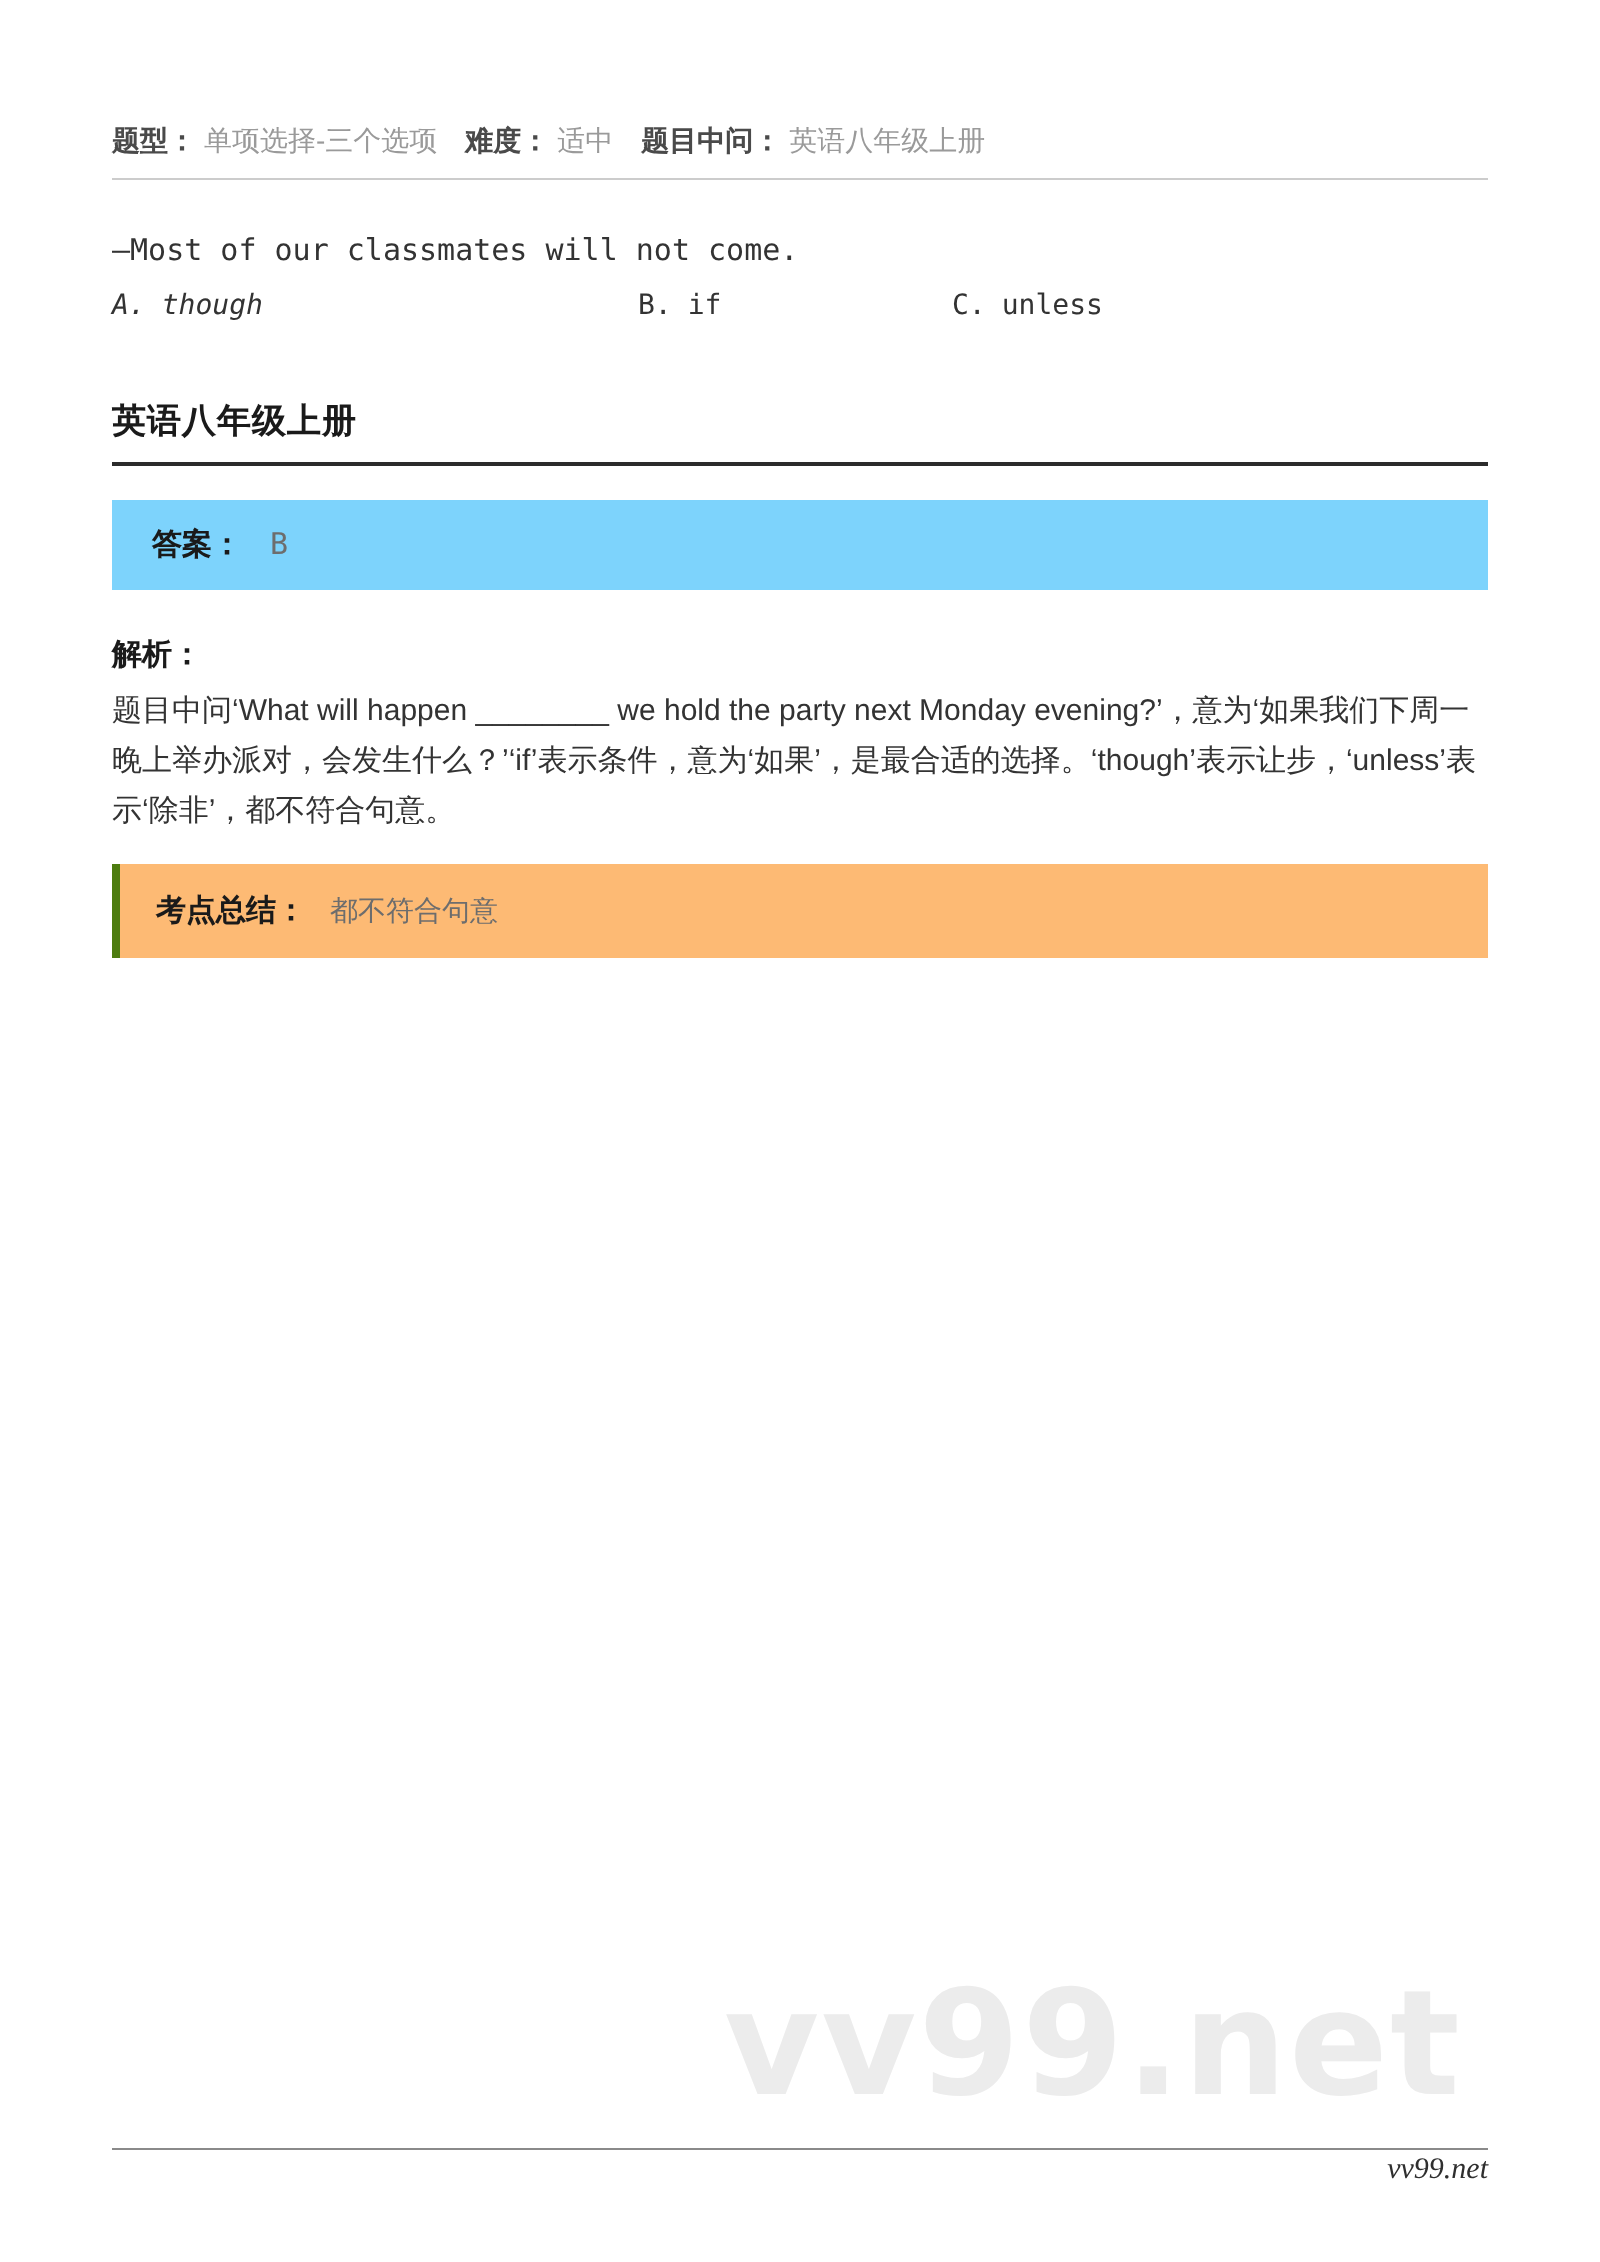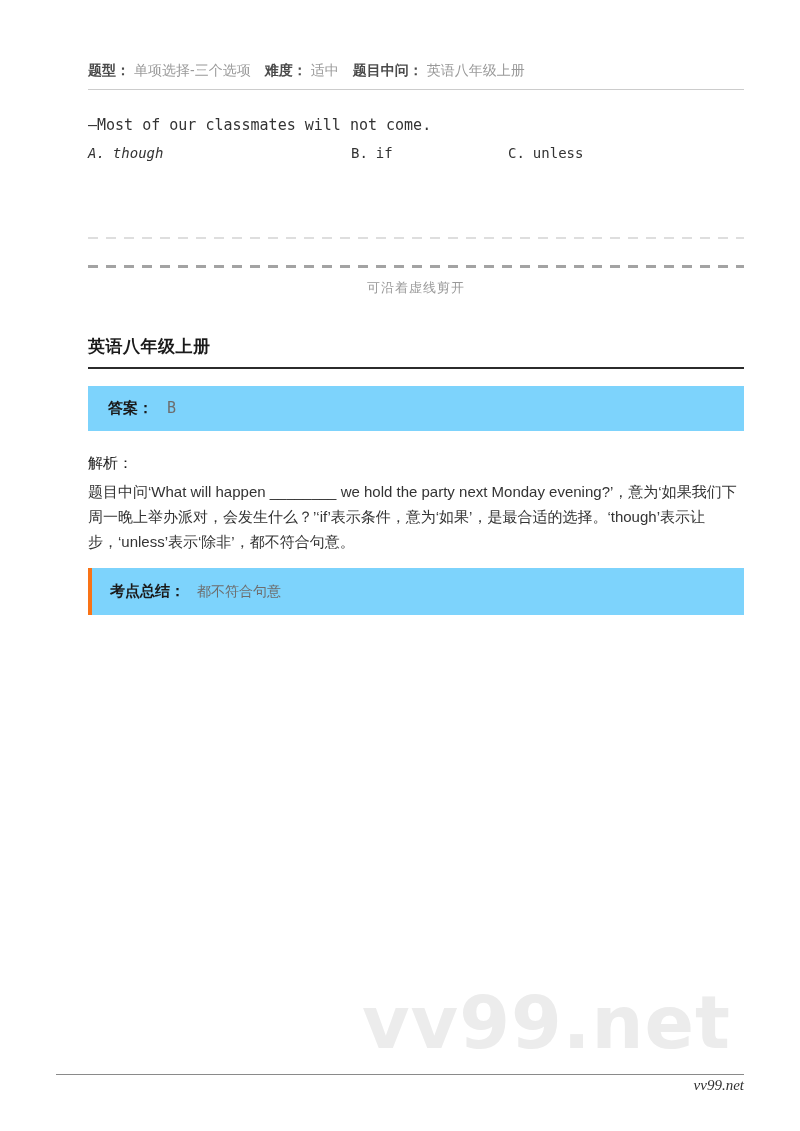"题型： 单项选择-三个选项" .content { margin-left: 32px -> none }
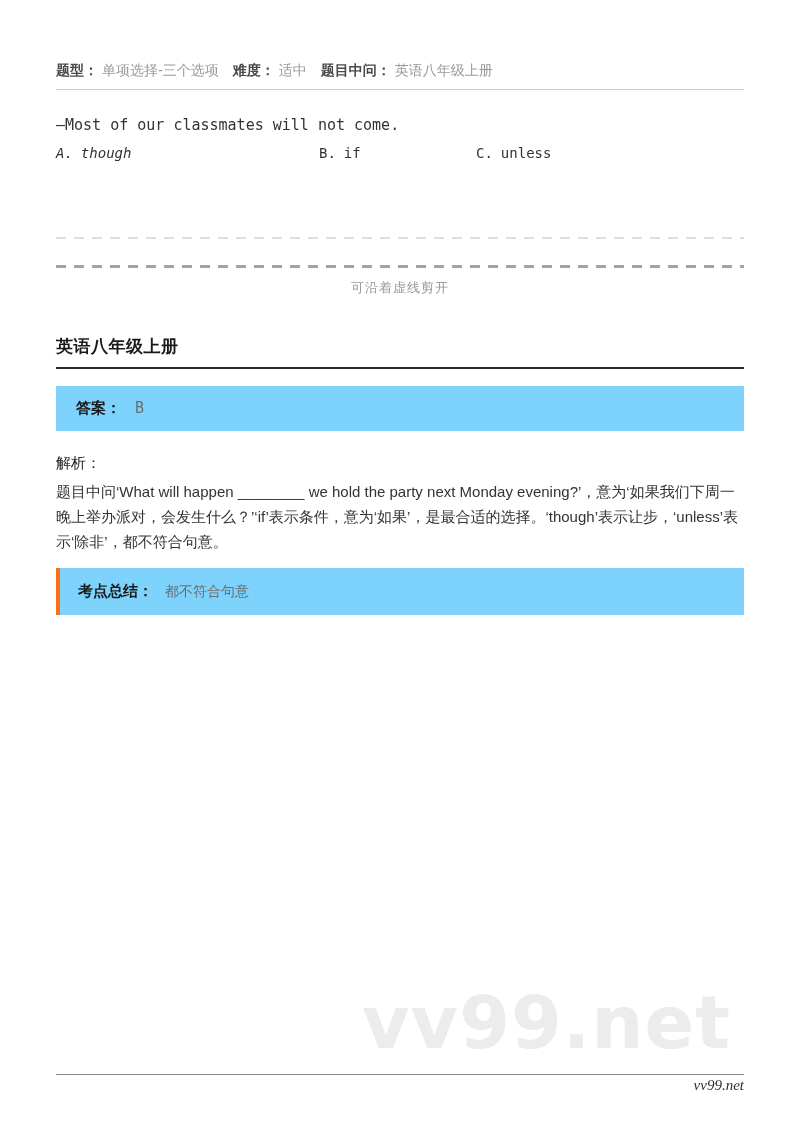"可沿着虚线剪开" div.cut-area { html: <div> <div></div> <div></div> <div>可沿着虚线剪开</div> </div> -> none }
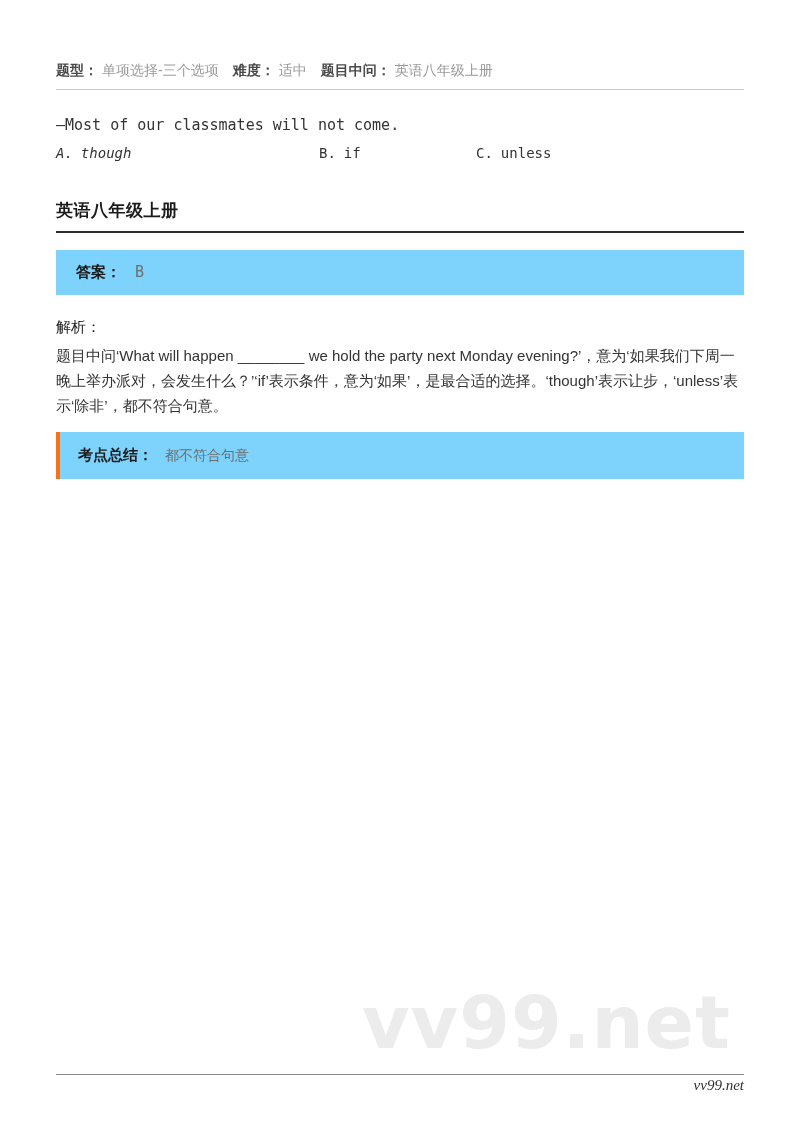"解析：" .analysis-label { font-weight: normal -> bold }
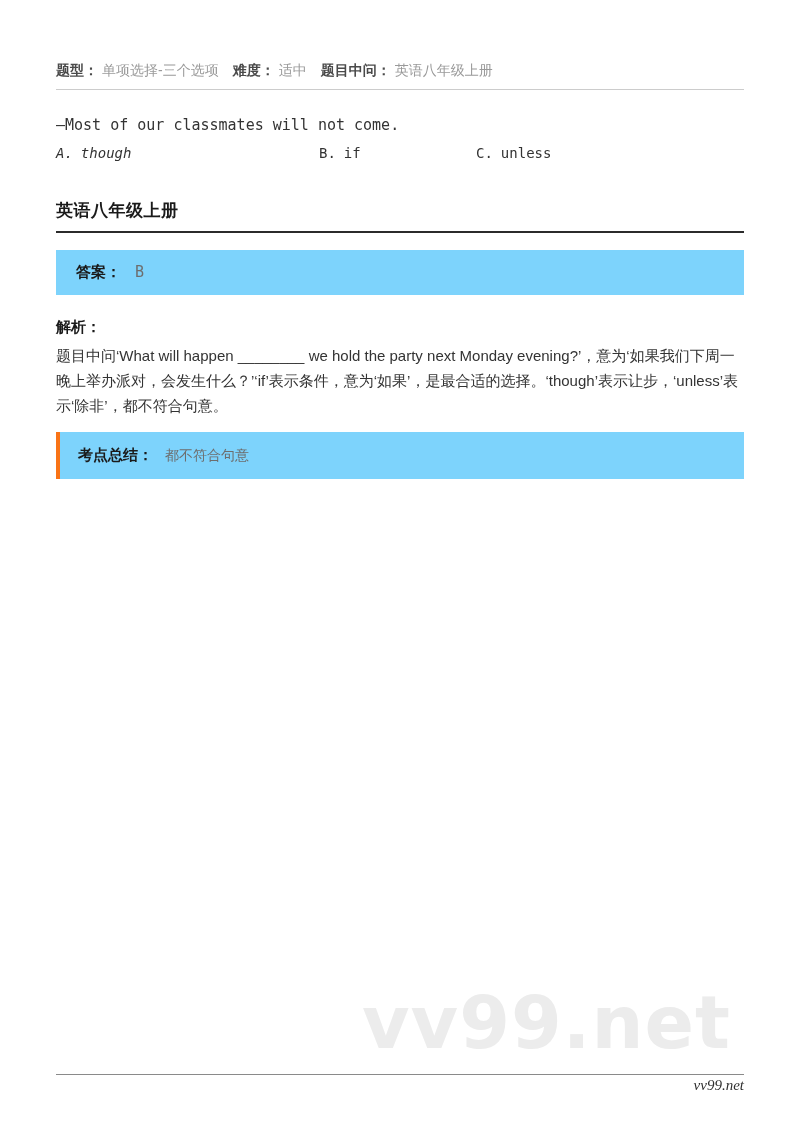"考点总结：" .summary-box { background: #7dd3fc -> #fdba74; border-left: 4px solid #f97316 -> 4px solid #4d7c0f }
